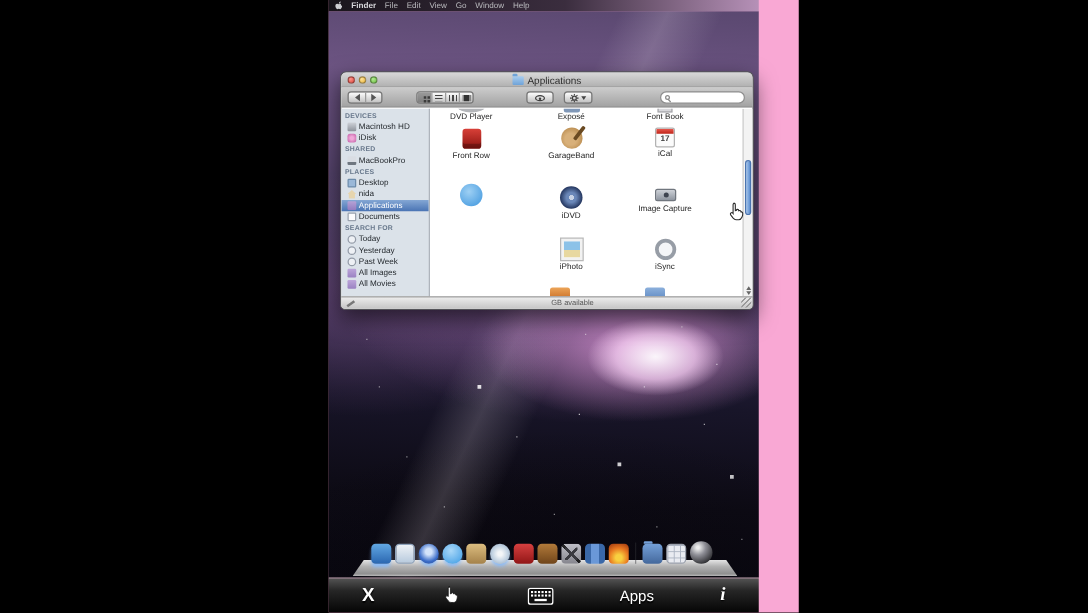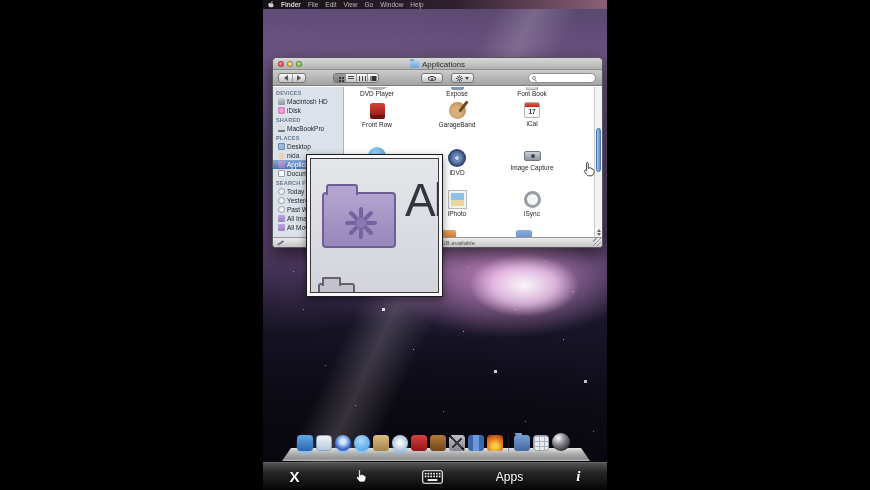"Applications" .screen { background: #7f1d1d -> #f9a8d4; width: 344px -> 376px }
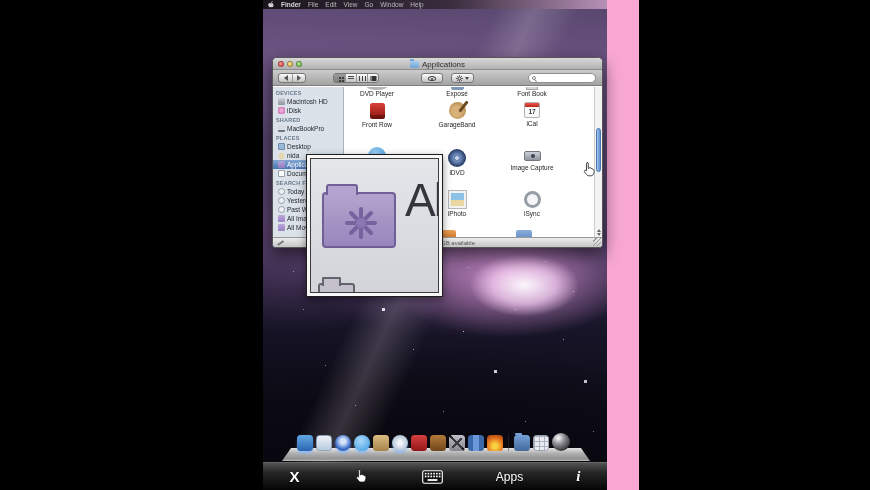"Al" div.loupe { html: <div> <div> <div> <svg> <g> <line></line> <line></line> <line></line> <line></line> </g> <circle></circle> </svg> </div> <div>Al</div> <div></div> </div> </div> -> none }
